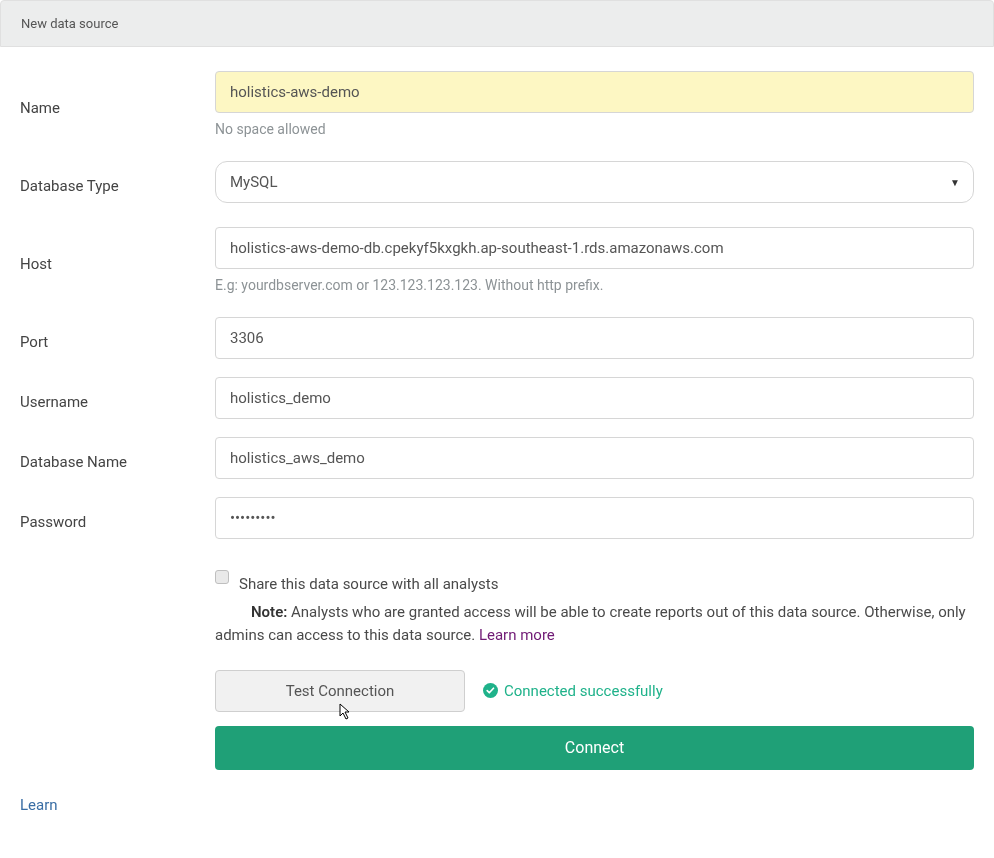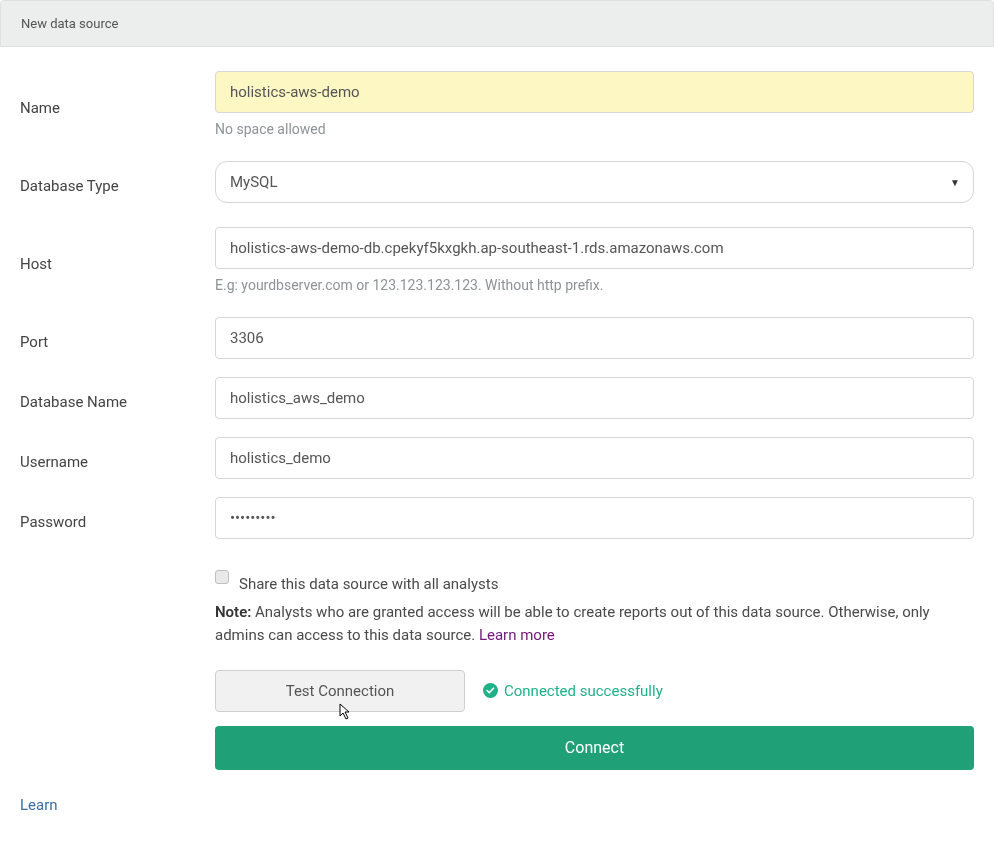"Database Name" div.form-row { order: before "Username" -> after "Username" }
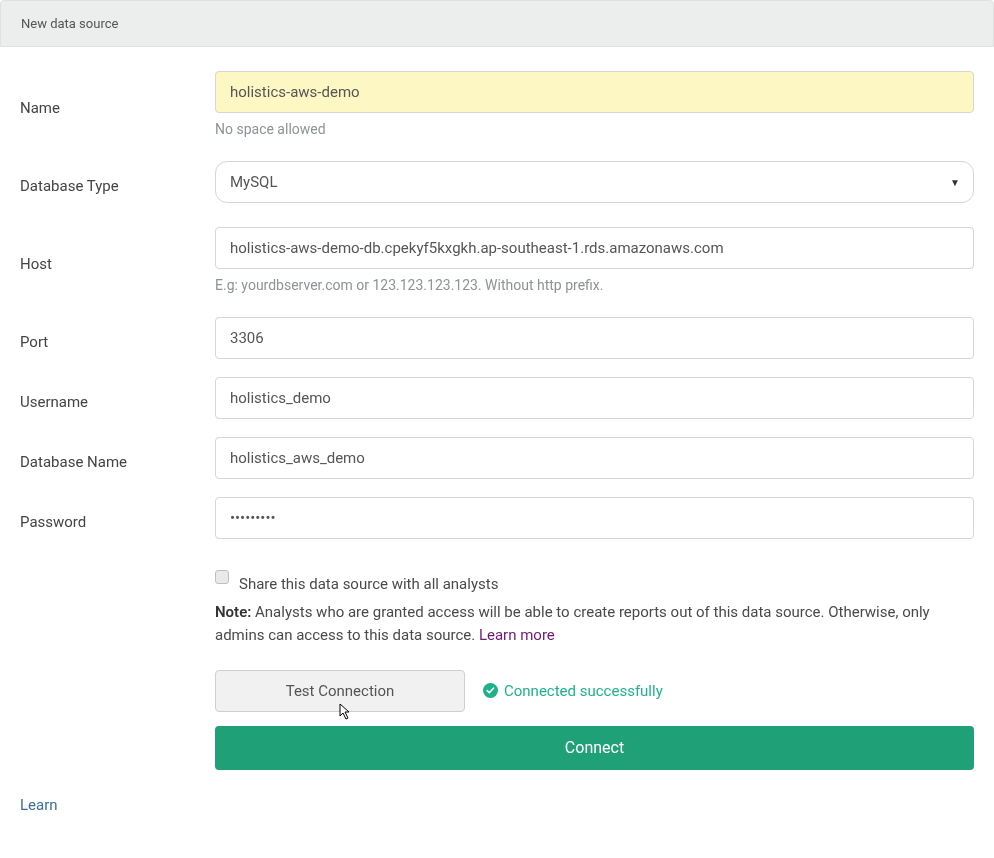"Note:" .note strong { margin-left: none -> 36px }
